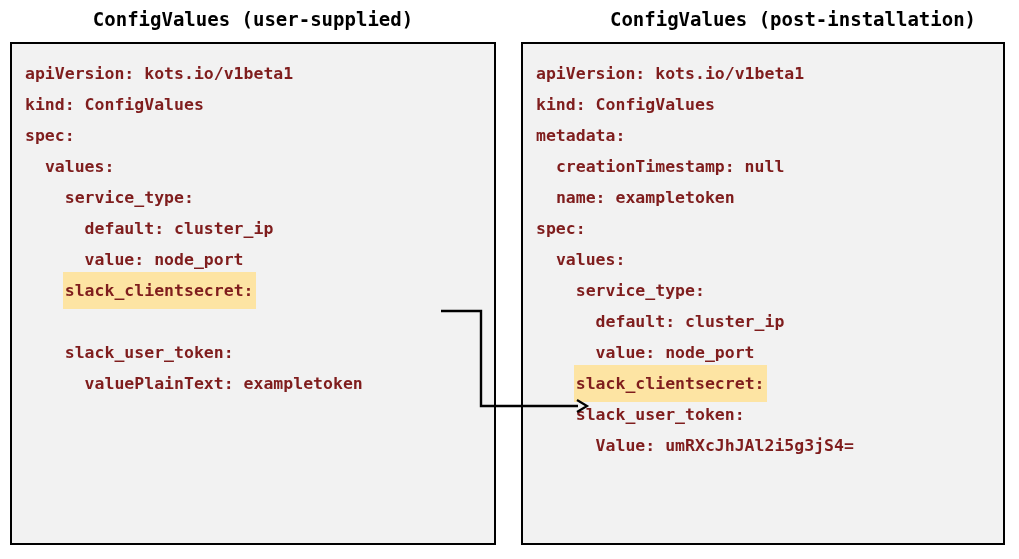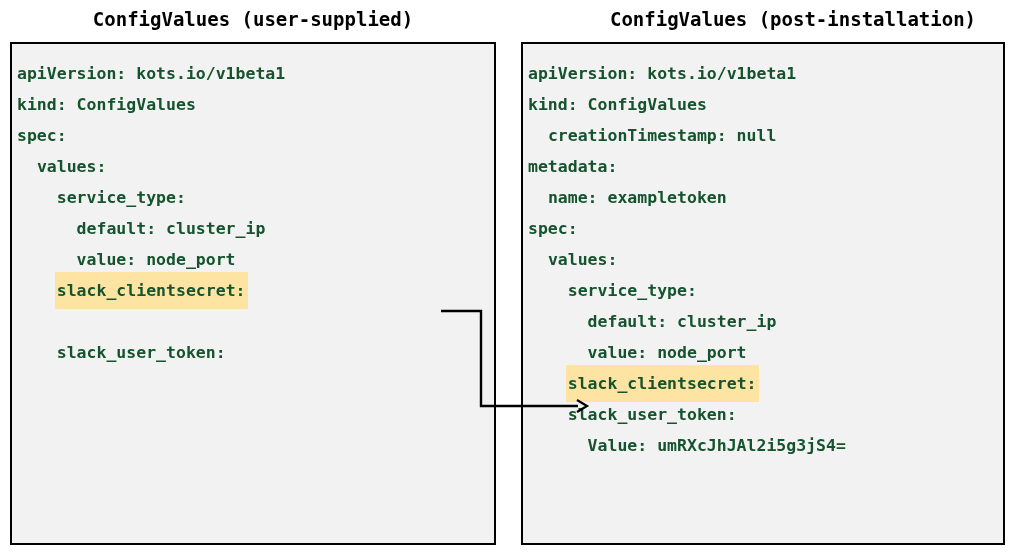"apiVersion: kots.io/v1beta1" .code-line { color: #14532d -> #7f1d1d; padding-left: 5px -> 13px }
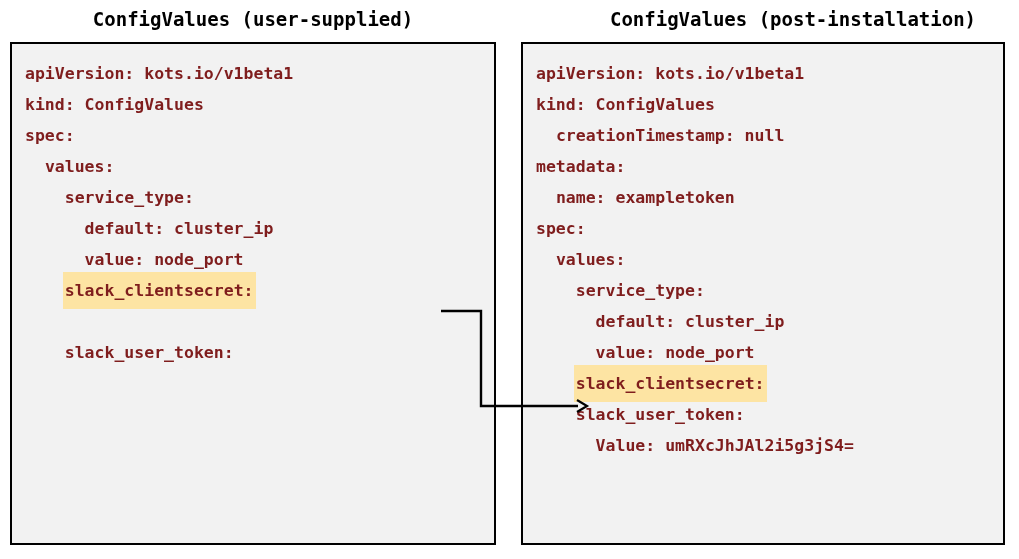"creationTimestamp: null" div.code-line { order: before "metadata:" -> after "metadata:" }
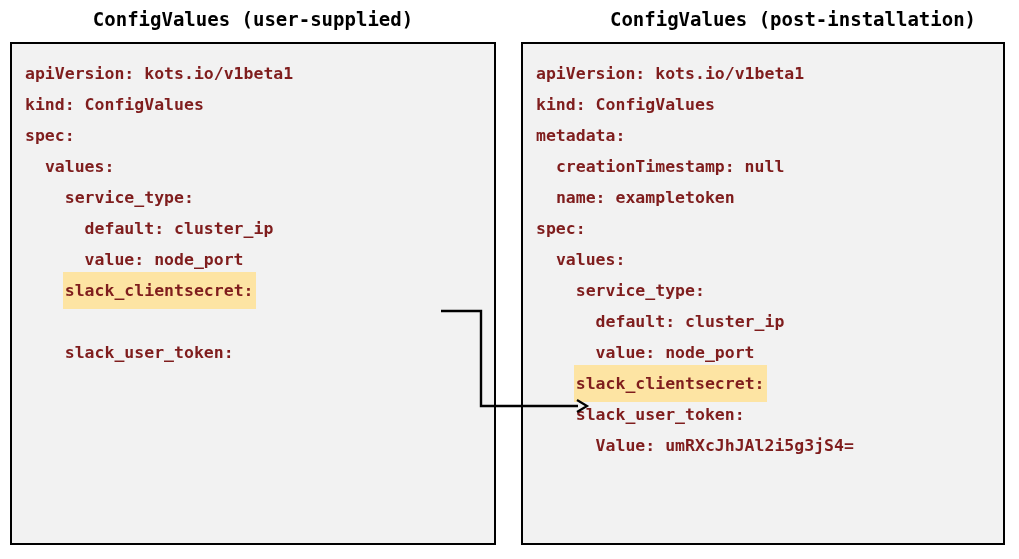"valuePlainText: exampletoken" span.seg { html: none -> <span>valuePlainText: exampletoken</span> }
